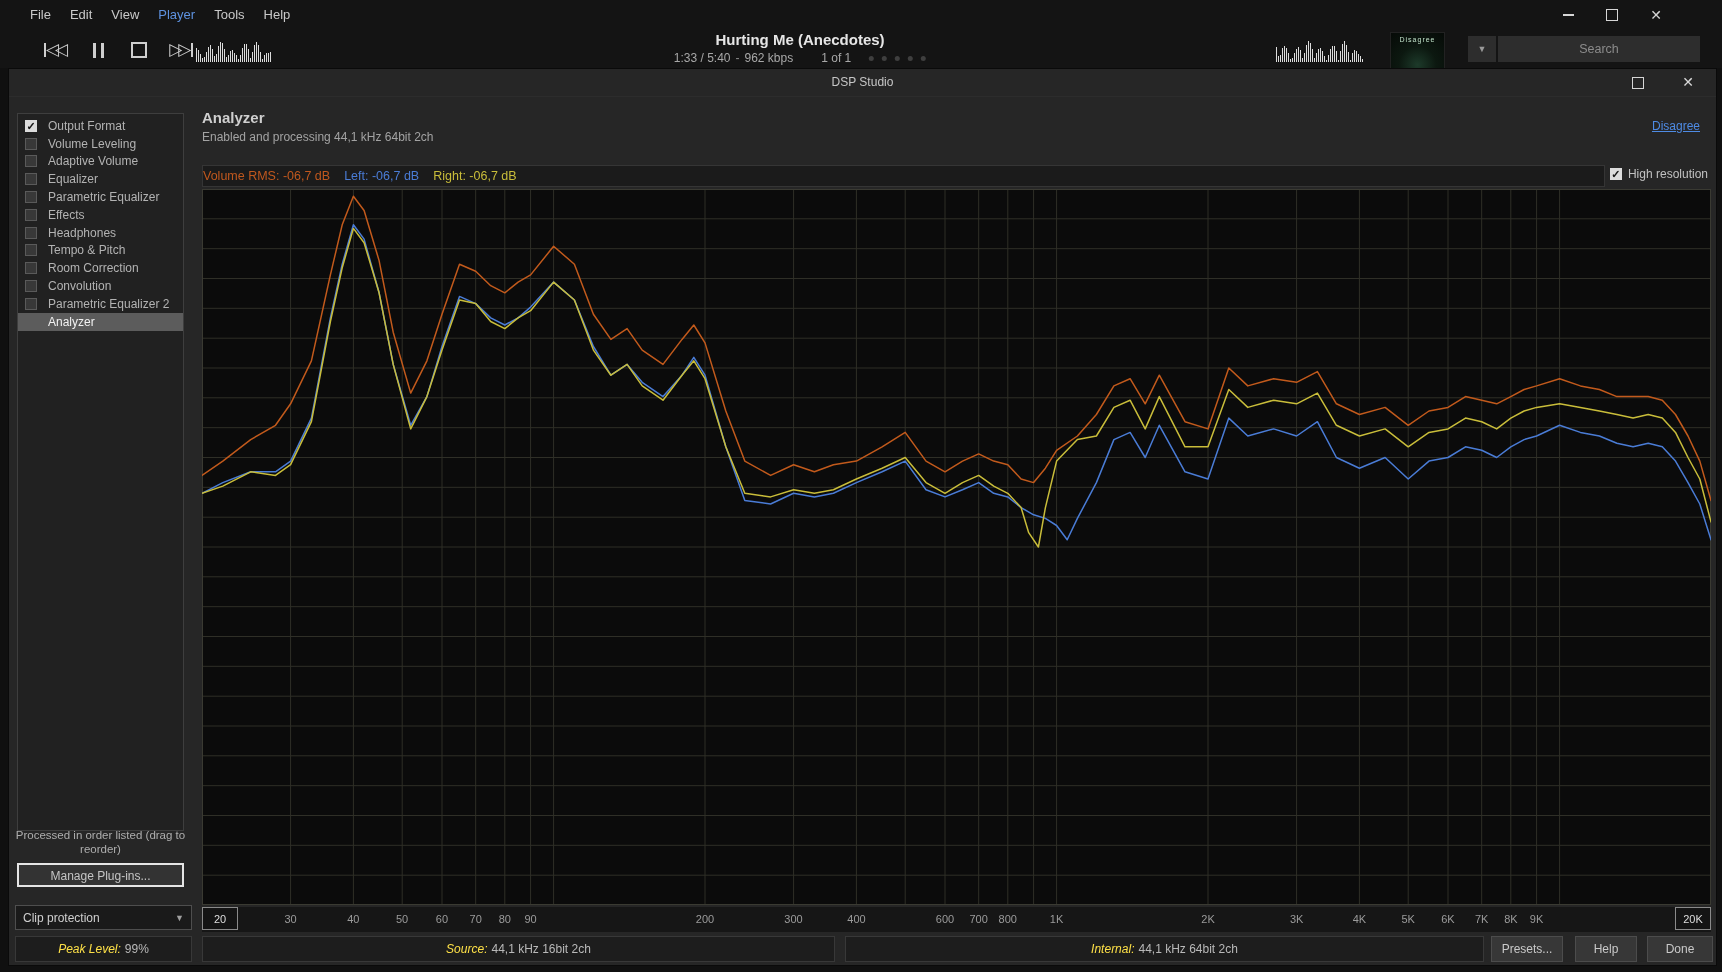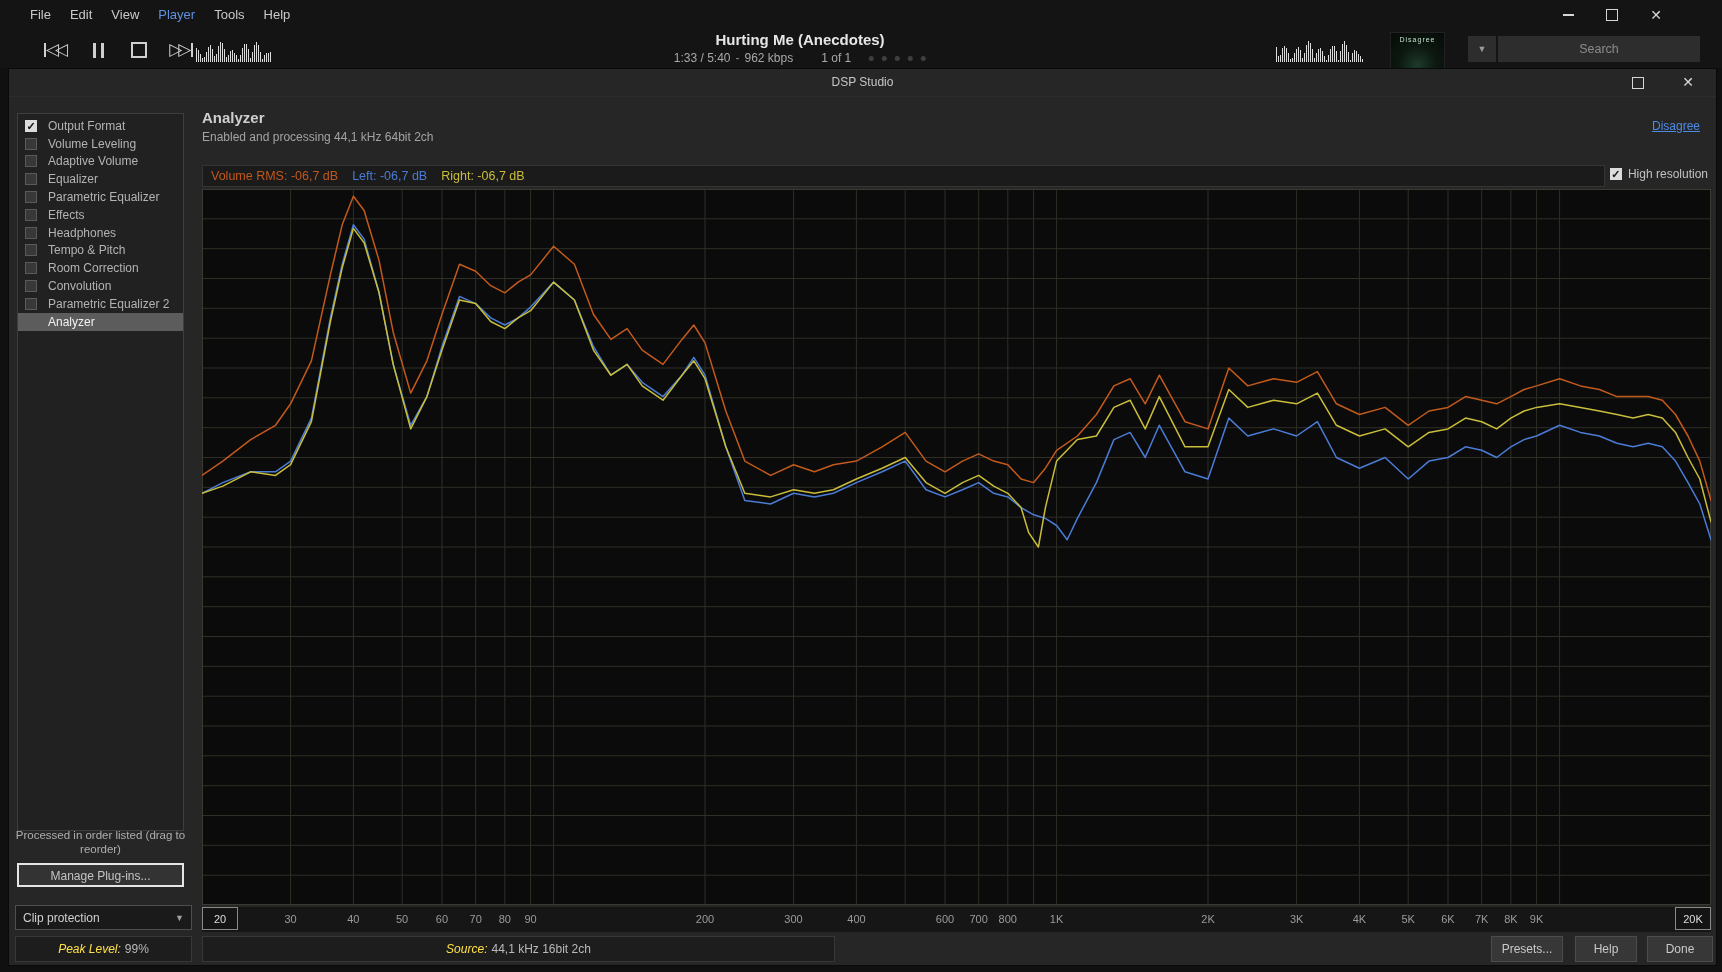"Volume RMS: -06,7 dB" .rms-bar { padding-left: 8px -> none }
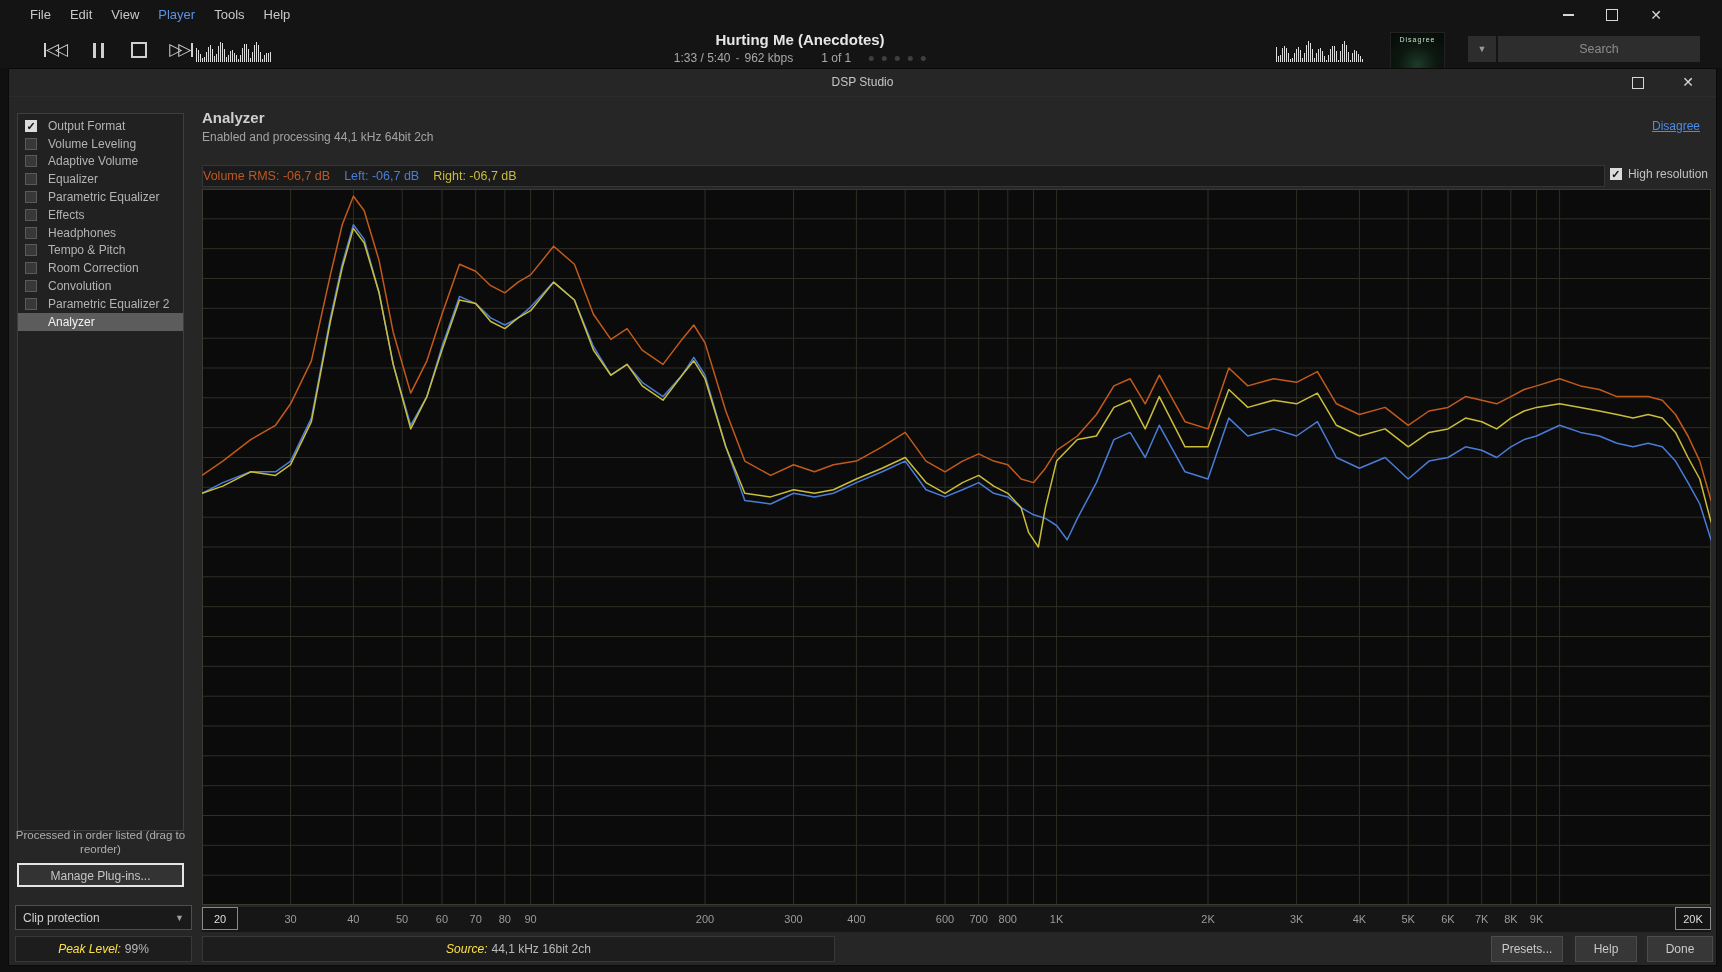"Internal:" div.statbox { html: none -> <div> <span>Internal:</span> <span>44,1 kHz 64bit 2ch</span> </div> }
